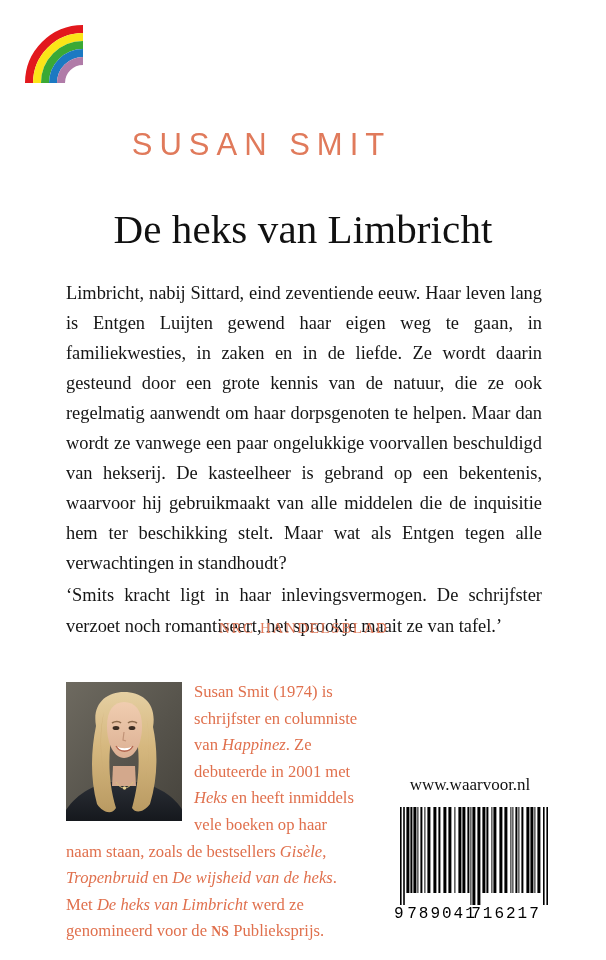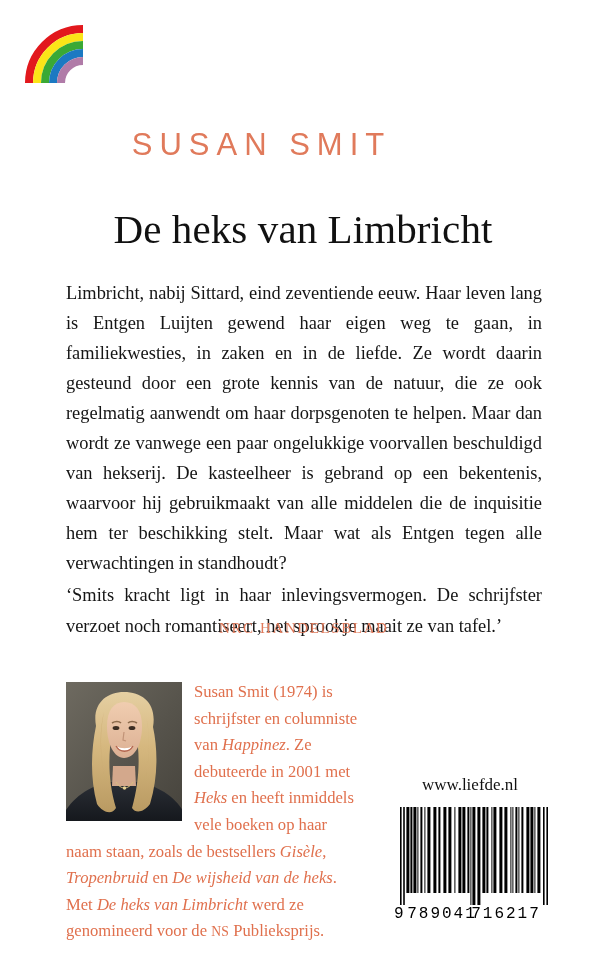"www.liefde.nl" div { text: www.liefde.nl -> www.waarvoor.nl }
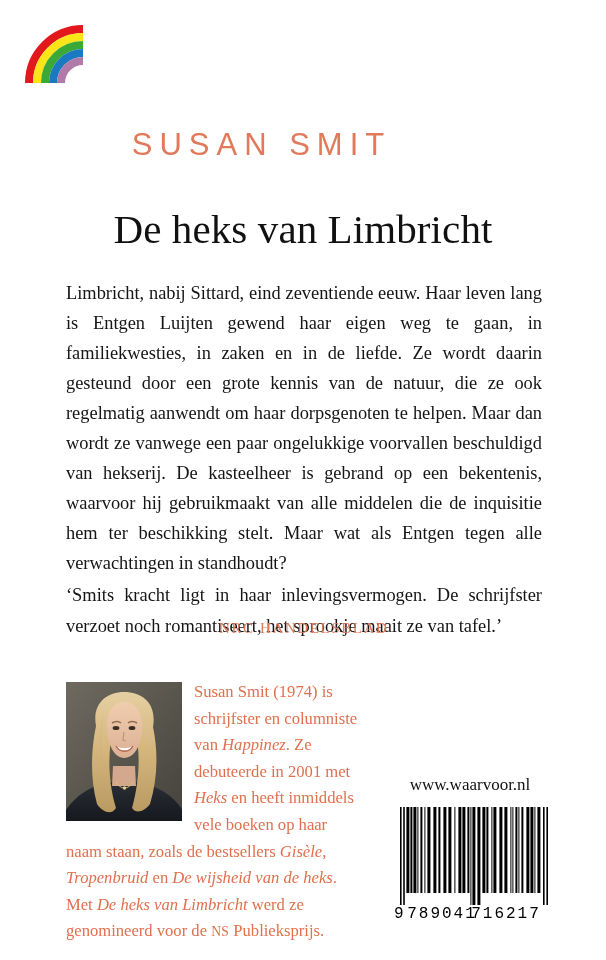"NS" .smallcaps { font-weight: none -> bold }
